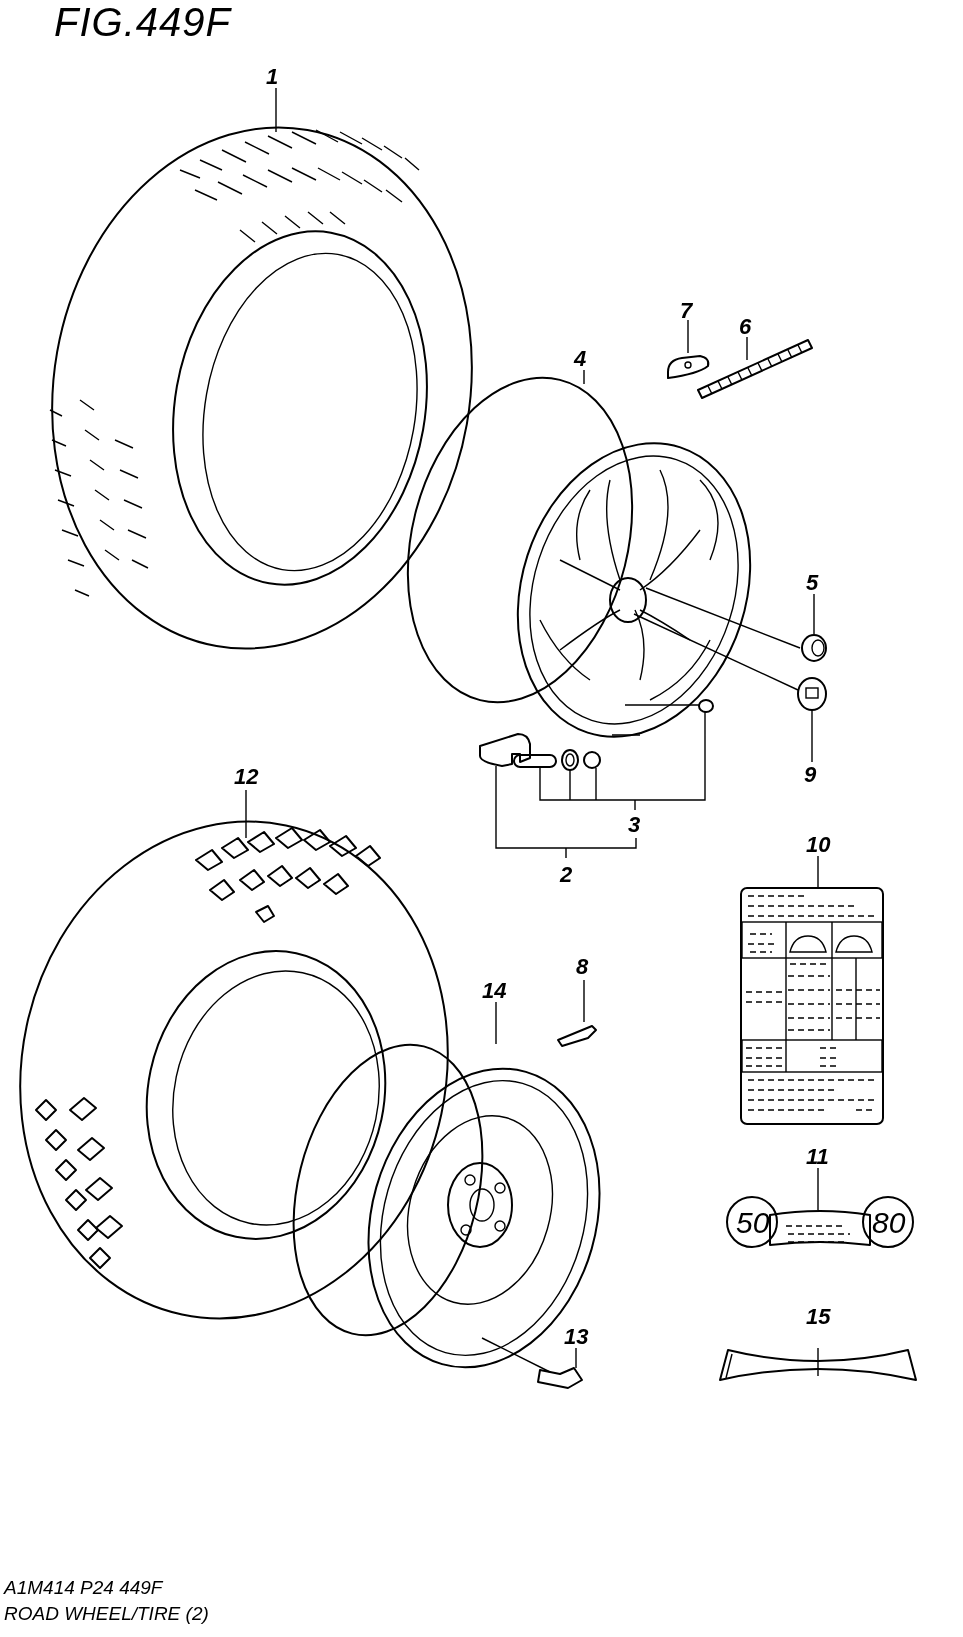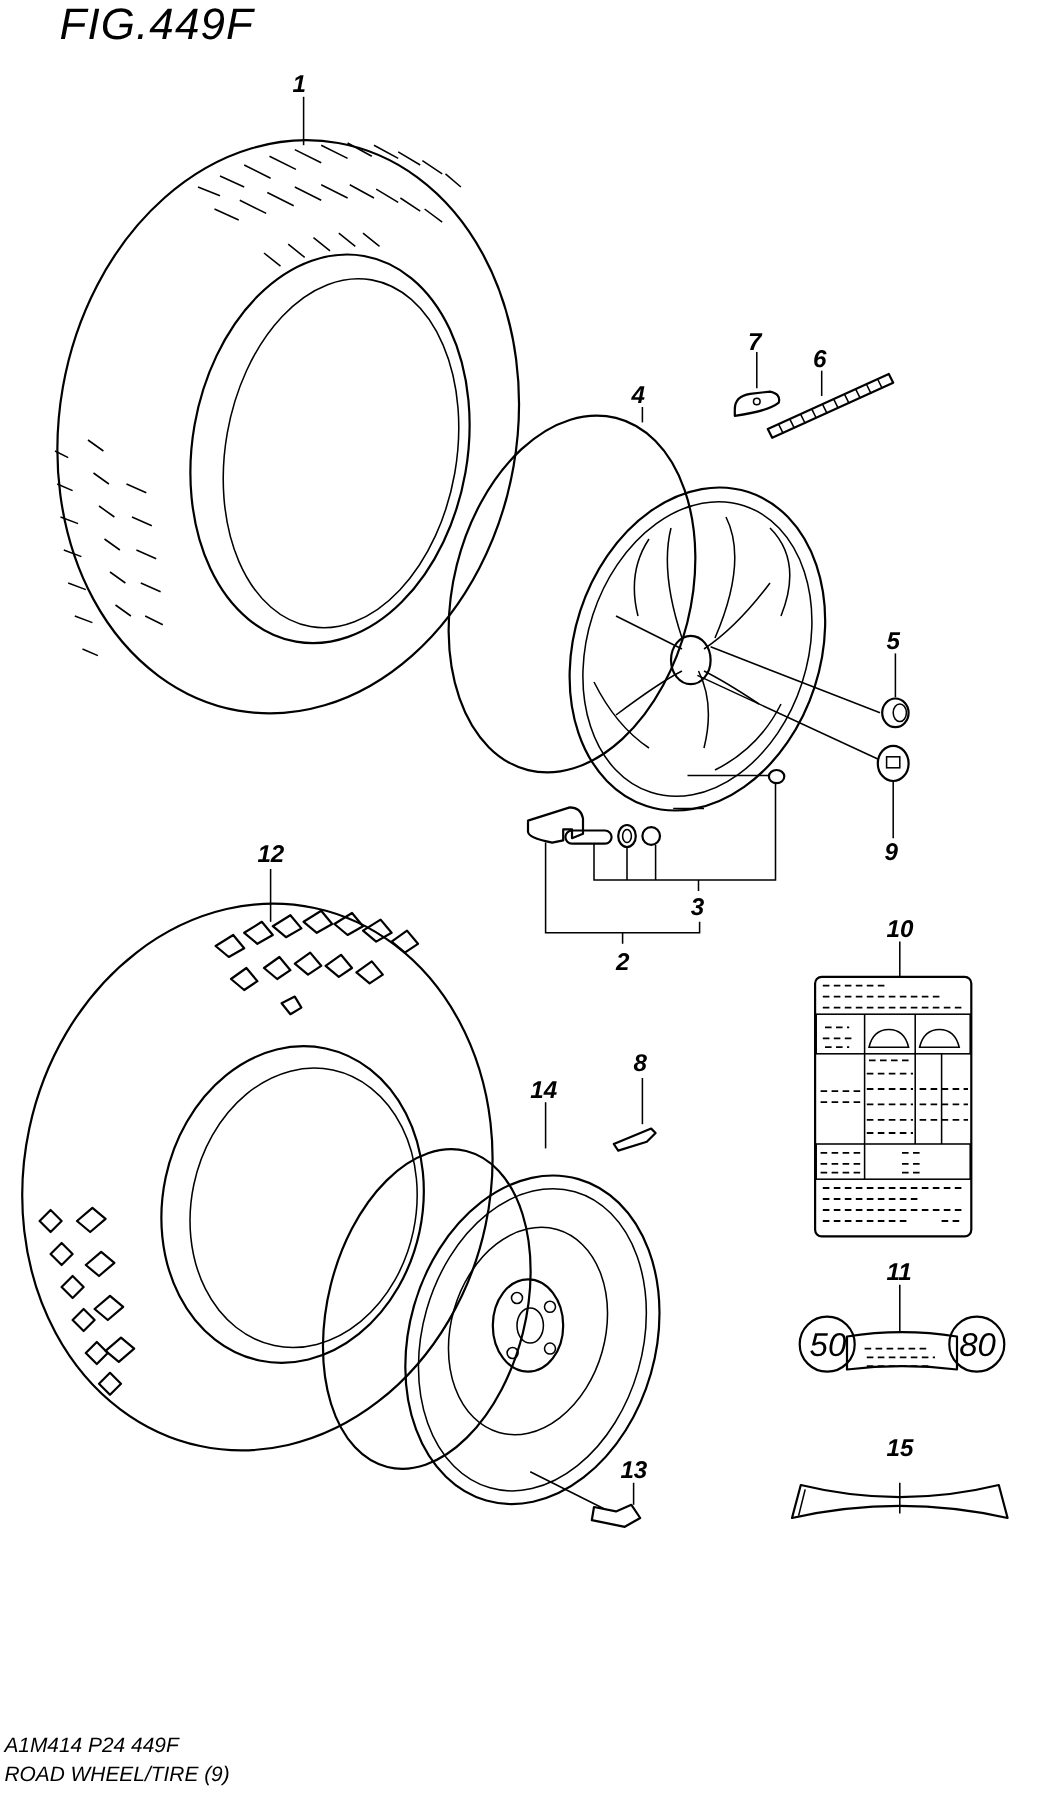"ROAD WHEEL/TIRE (9)" div.footer { text: 9 -> 2 }
